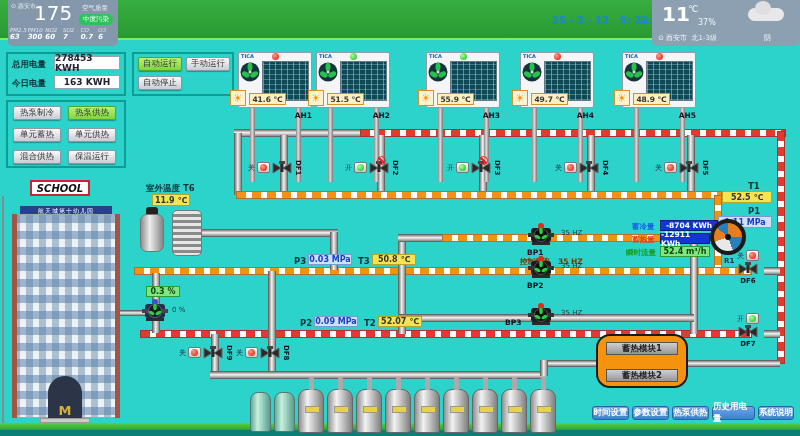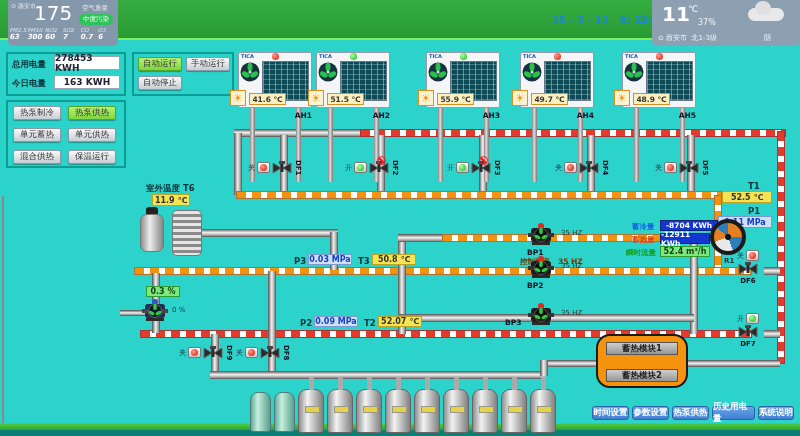"SCHOOL" div.abs { html: none -> <div> <div>SCHOOL</div> <div>航天城第十幼儿园</div> <div></div> <div></div> <div></div> <div> <span>M</span> </div> <div></div> </div> }
